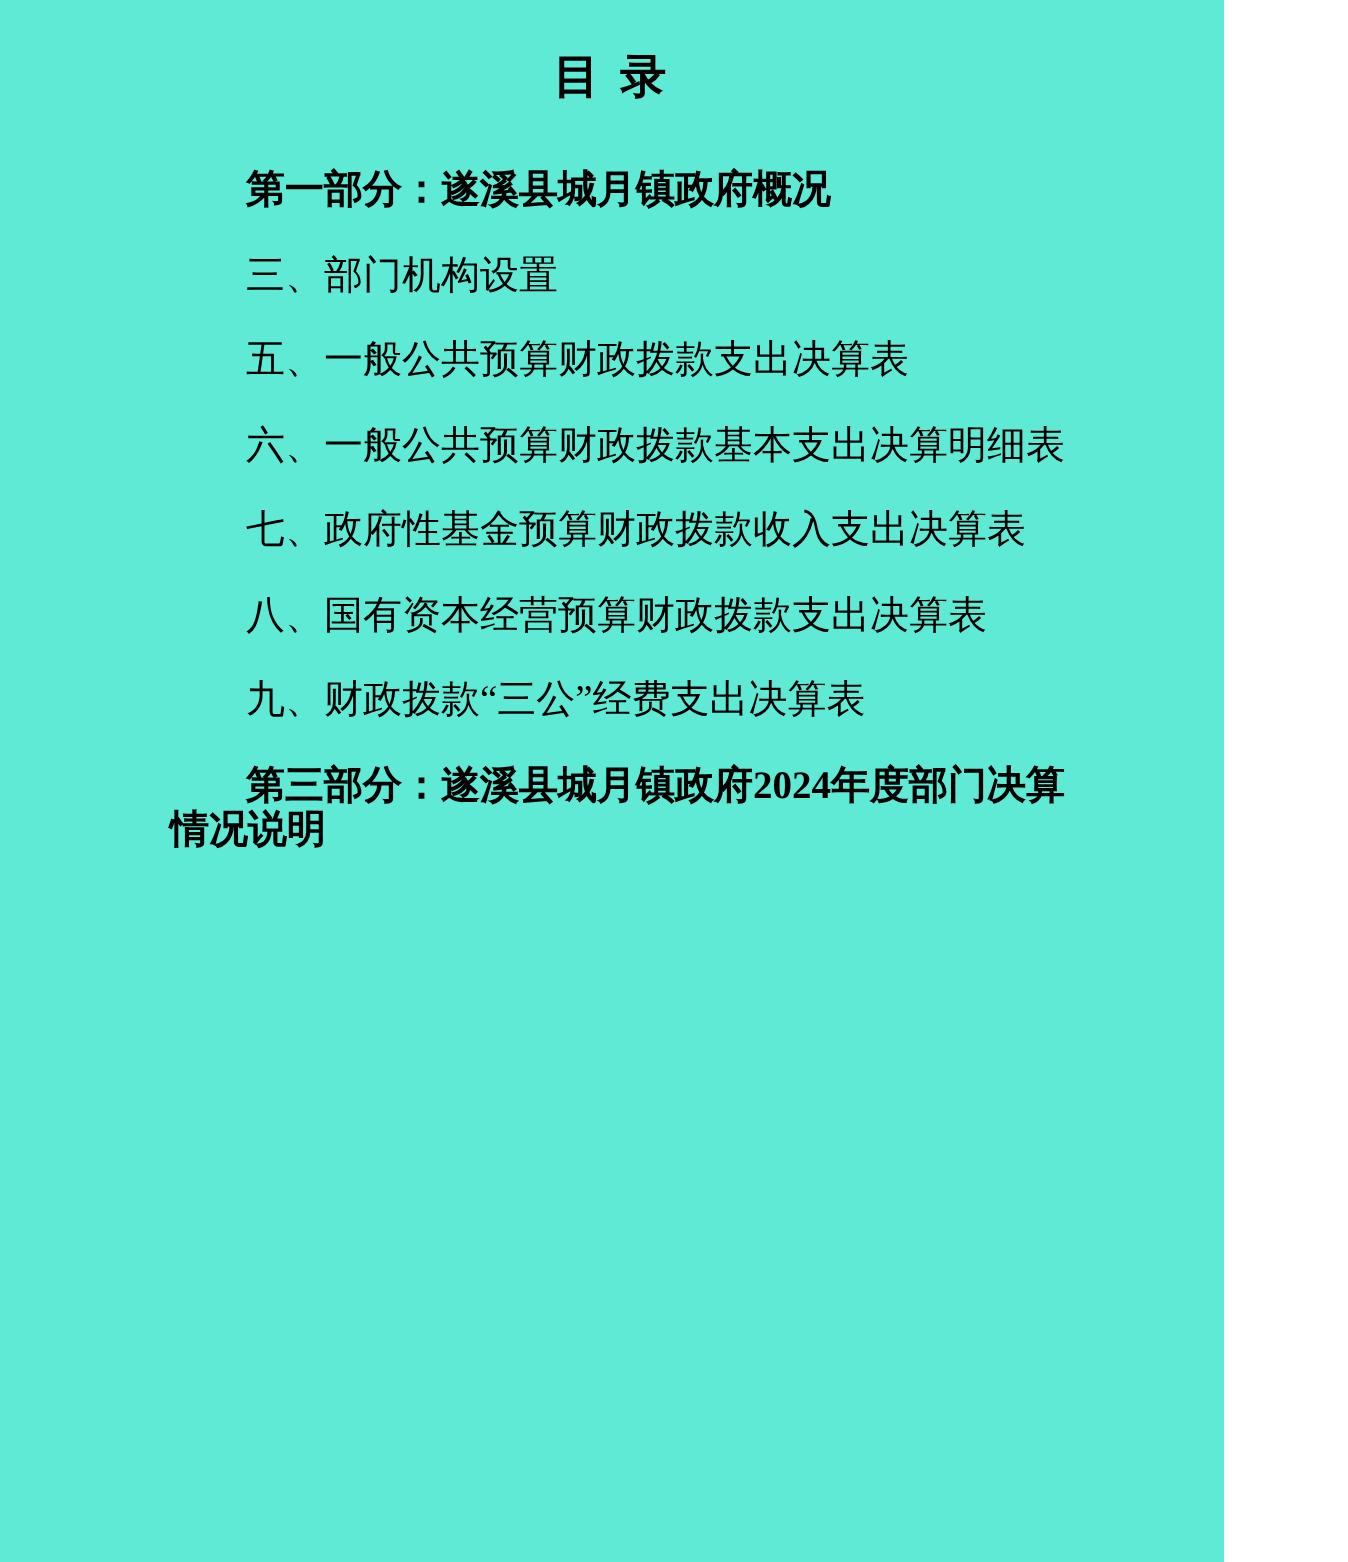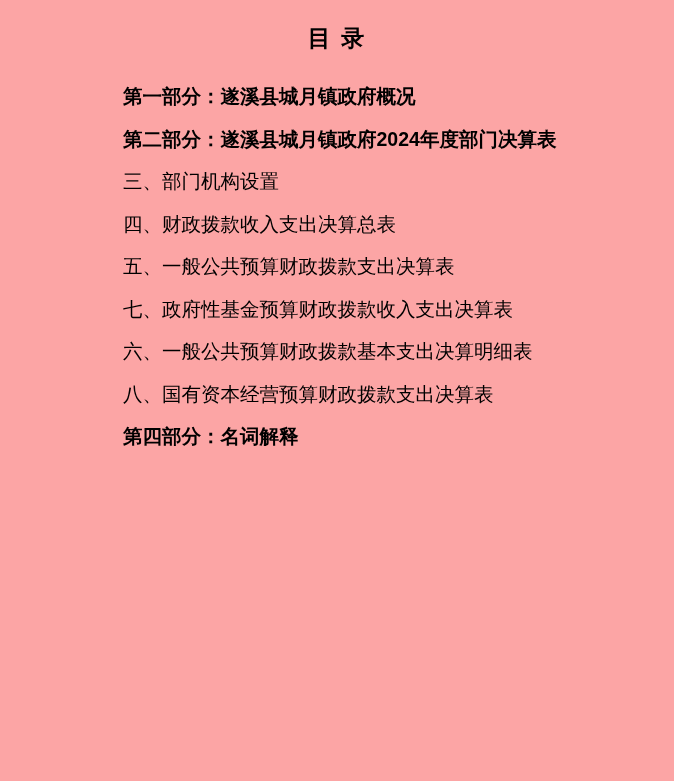"目 录" .page { background: #fca5a5 -> #5eead4; width: 674px -> 612px }
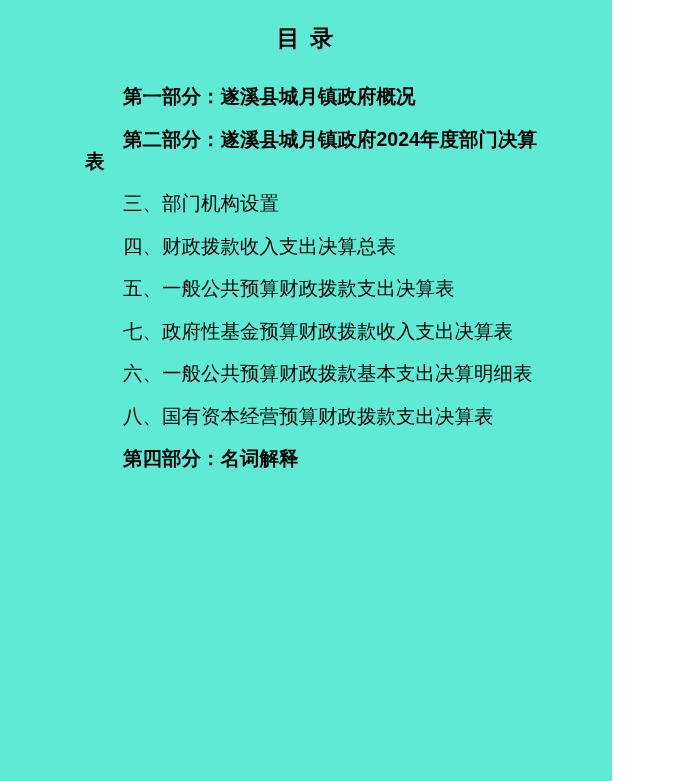"第一部分：遂溪县城月镇政府概况" .content { font-family: none -> Liberation Serif, serif }
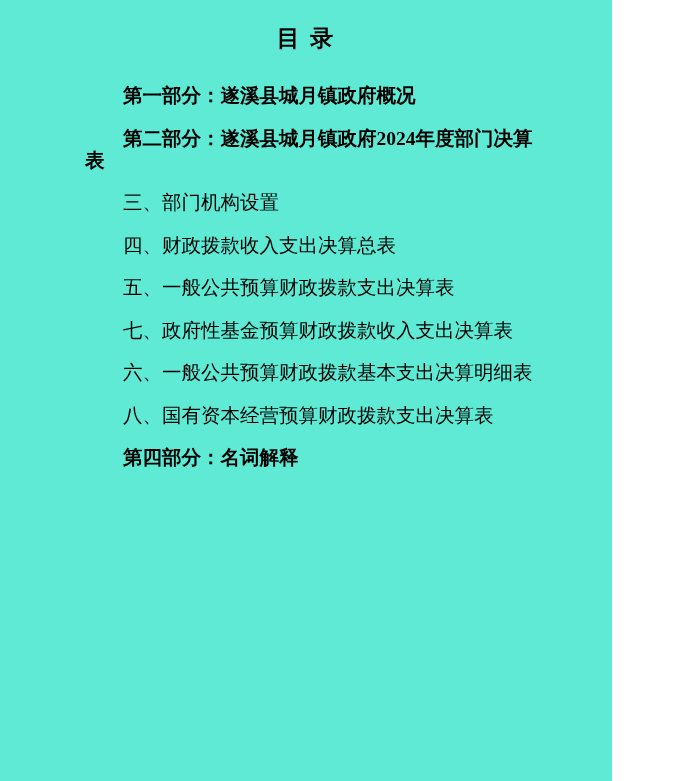"第二部分：遂溪县城月镇政府2024年度部门决算表" p.entry { html: <p>第二部分：遂溪县城月镇政府2024年度部门决算表</p> -> none }
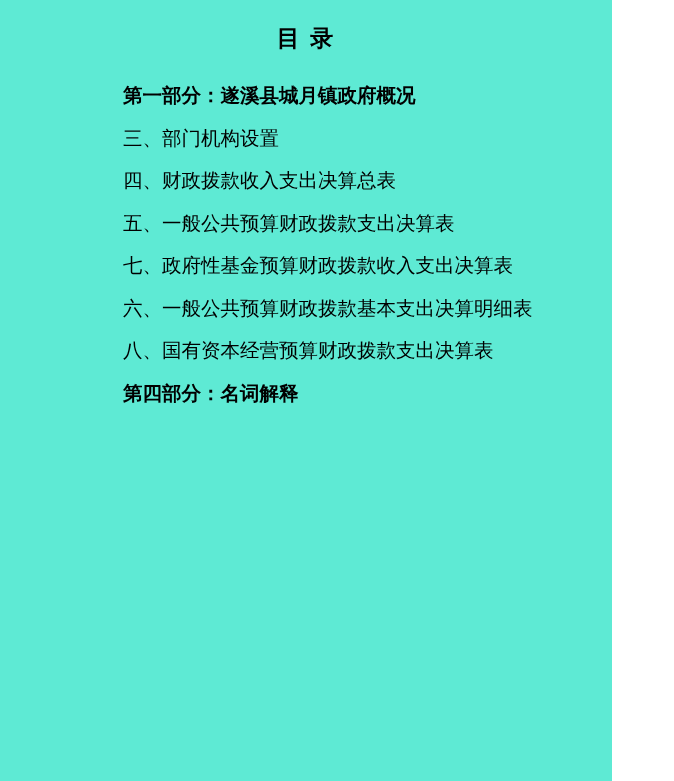"四、财政拨款收入支出决算总表" p.entry { html: <p>四、财政拨款收入支出决算总表</p> -> none }
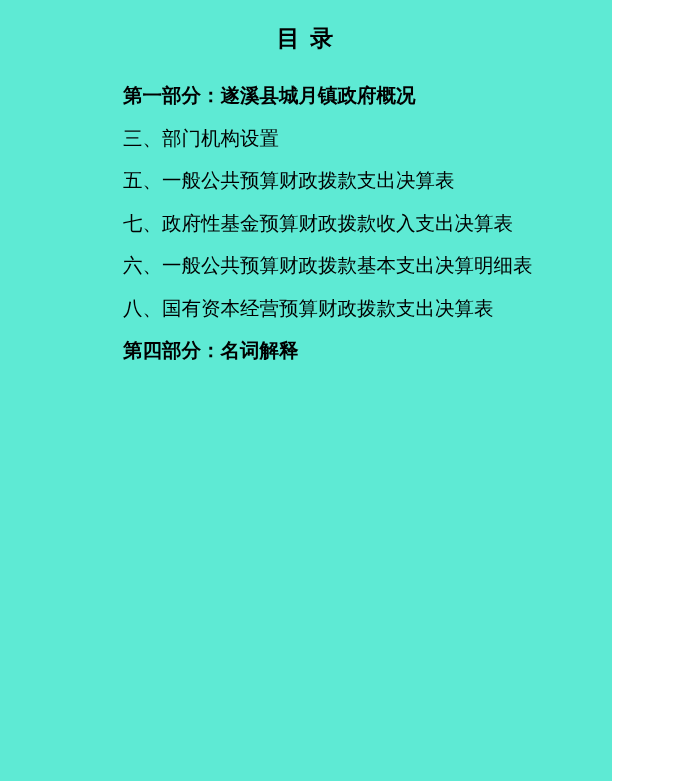"七、政府性基金预算财政拨款收入支出决算表" p.entry { order: before "六、一般公共预算财政拨款基本支出决算明细表" -> after "六、一般公共预算财政拨款基本支出决算明细表" }
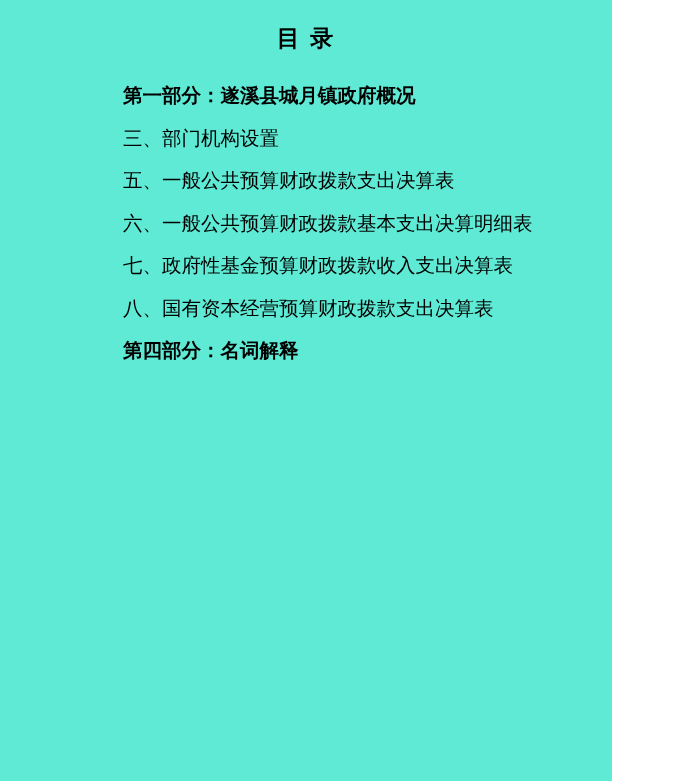"九、财政拨款“三公”经费支出决算表" p.entry { html: none -> <p>九、财政拨款“三公”经费支出决算表</p> }
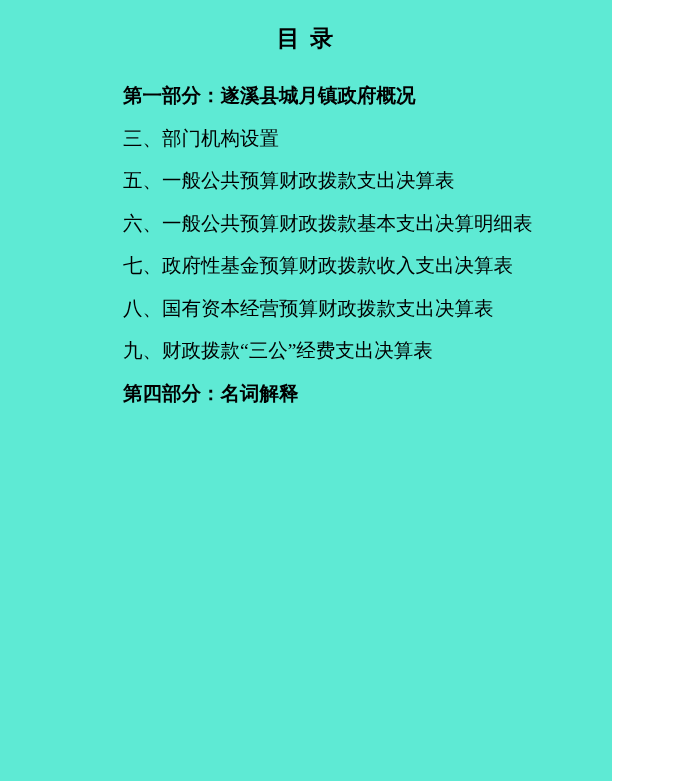"第三部分：遂溪县城月镇政府2024年度部门决算情况说明" p.entry { html: none -> <p>第三部分：遂溪县城月镇政府2024年度部门决算情况说明</p> }
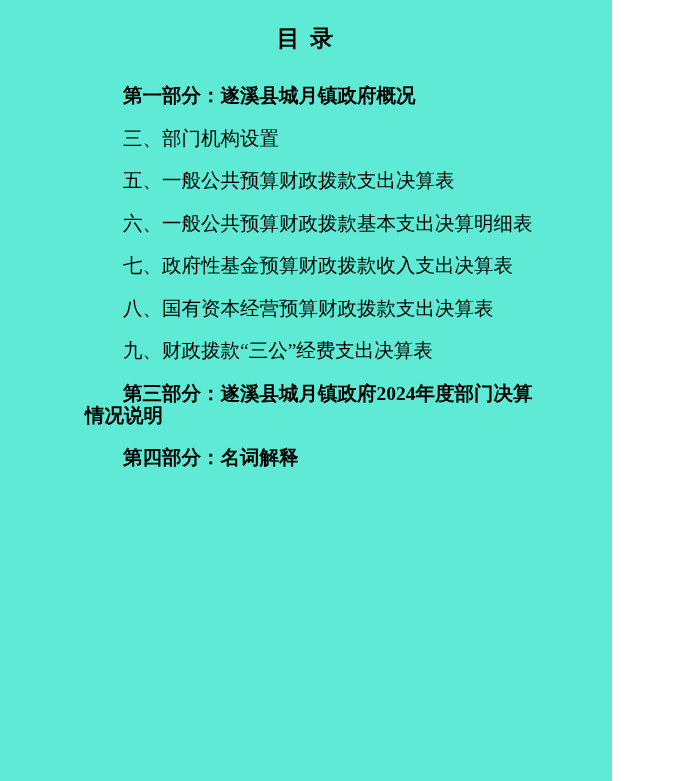"第四部分：名词解释" p.entry { html: <p>第四部分：名词解释</p> -> none }
